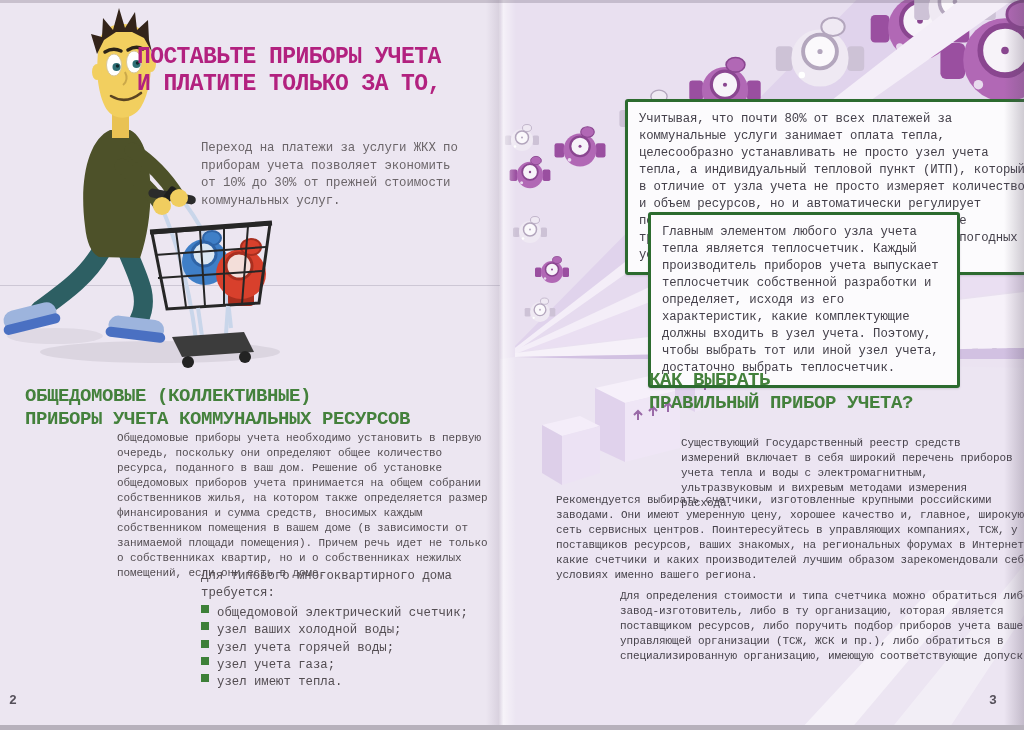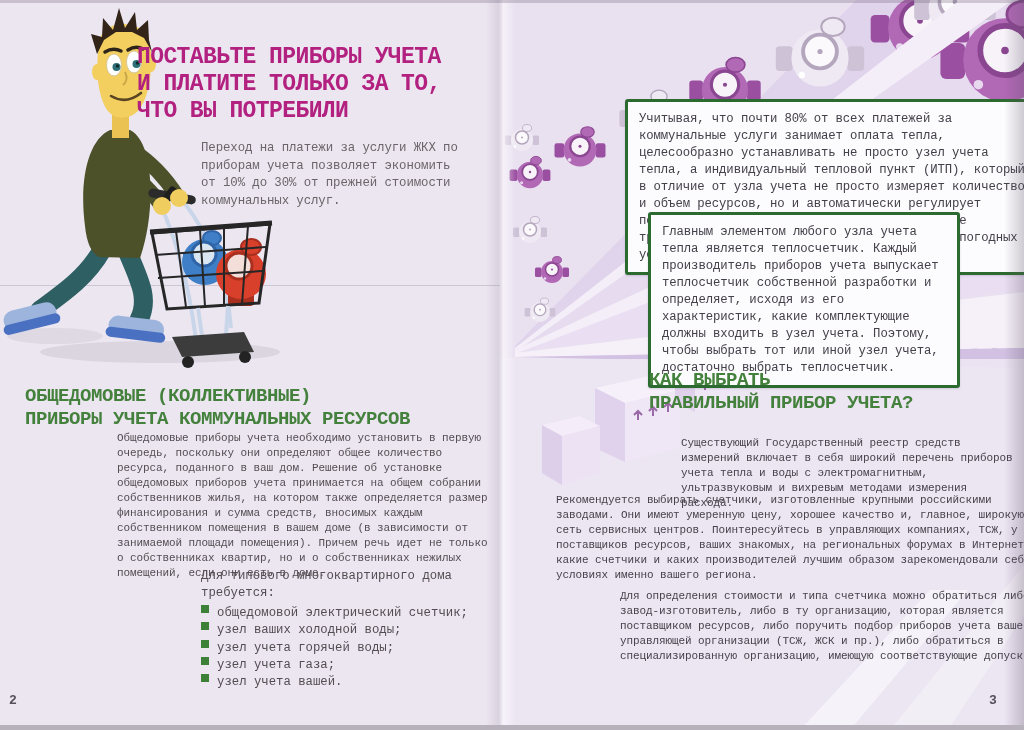"ЧТО ВЫ ПОТРЕБИЛИ" div { html: <div>ЧТО ВЫ ПОТРЕБИЛИ</div> -> none }
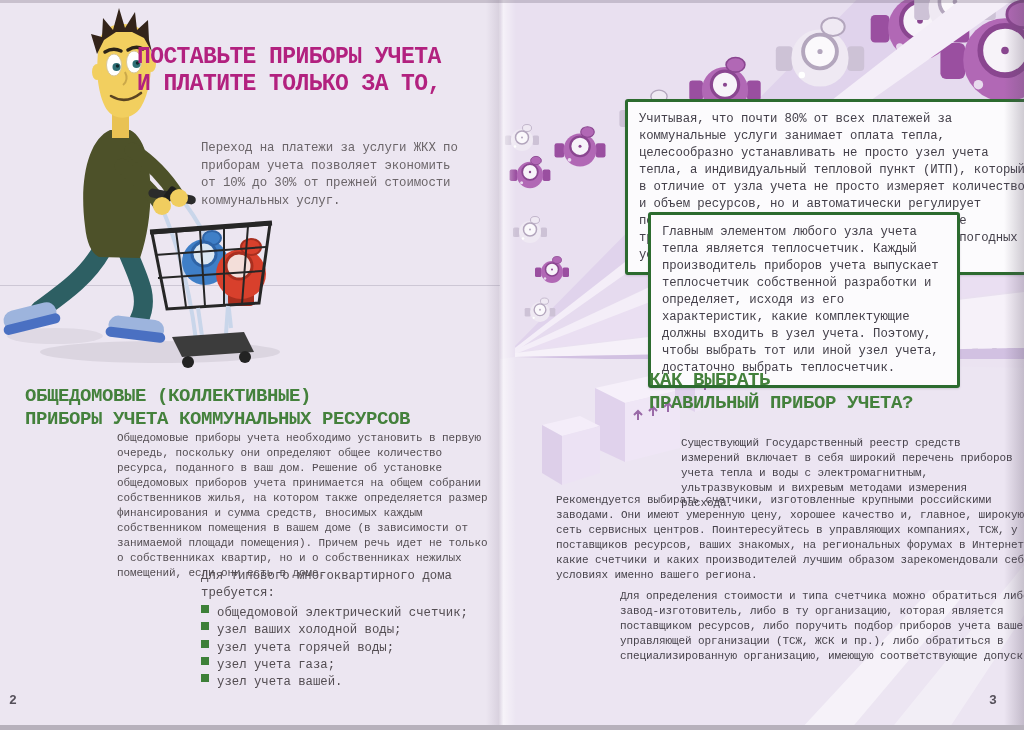"узел учета вашей." span { text: учета вашей -> имеют тепла }
